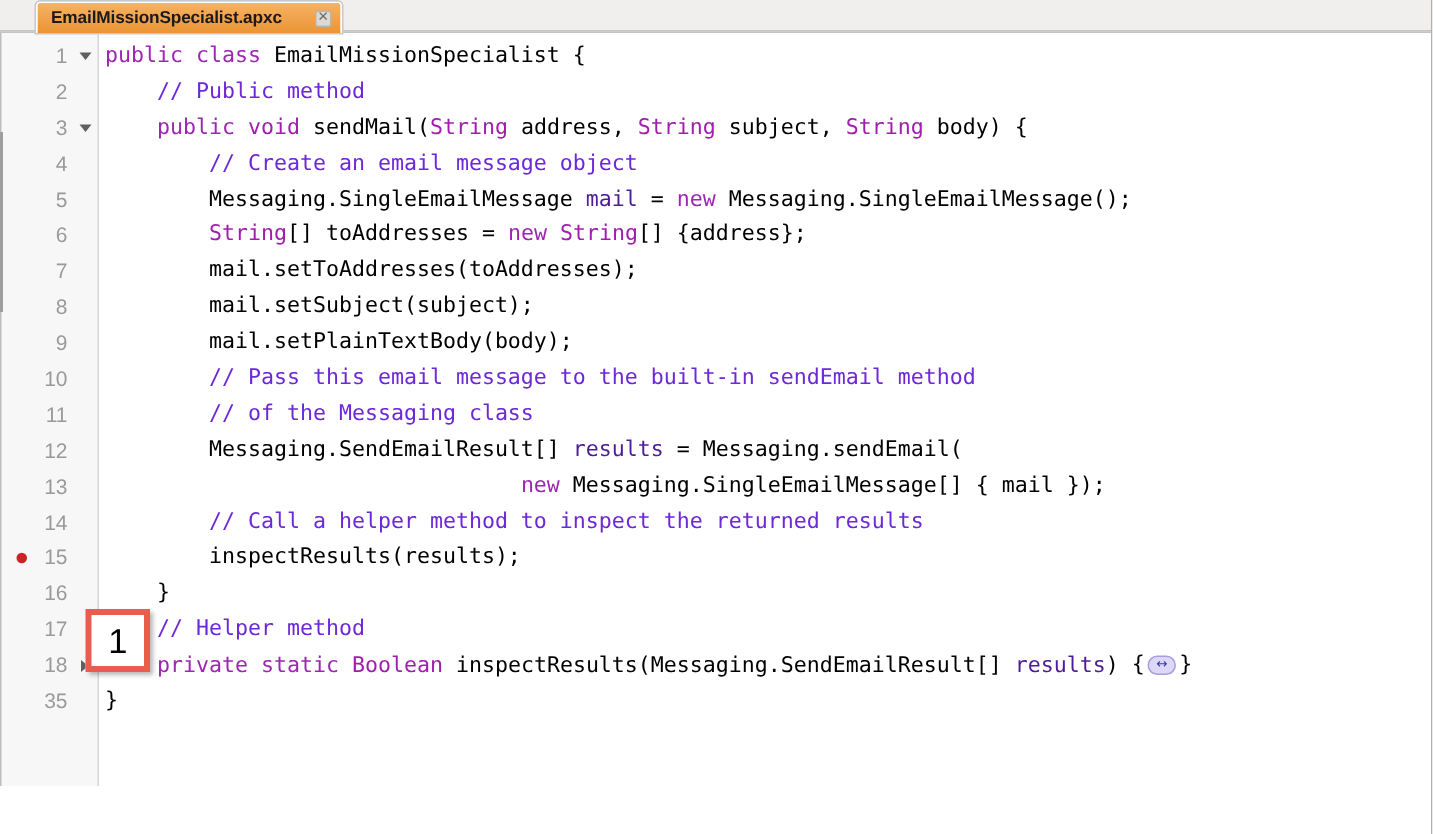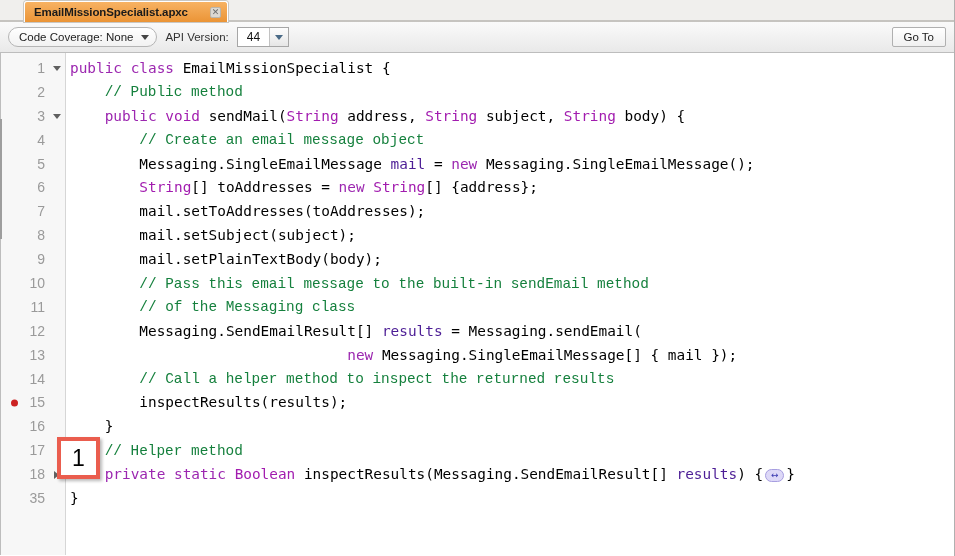"Code Coverage: None" div.toolbar { html: <div> <div> <span>Code Coverage: None</span> <span></span> </div> <span>API Version:</span> <div> <span>44</span> <span> <span></span> </span> </div> <div></div> <div>Go To</div> </div> -> none }
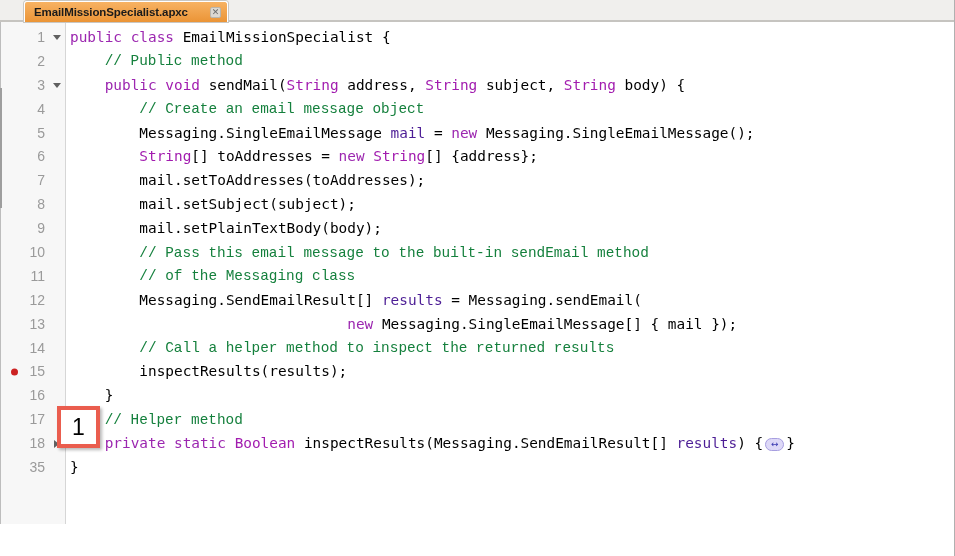"// Public method" .t-com { color: #15803d -> #6d28d9; font-family: Liberation Mono, monospace -> none }
